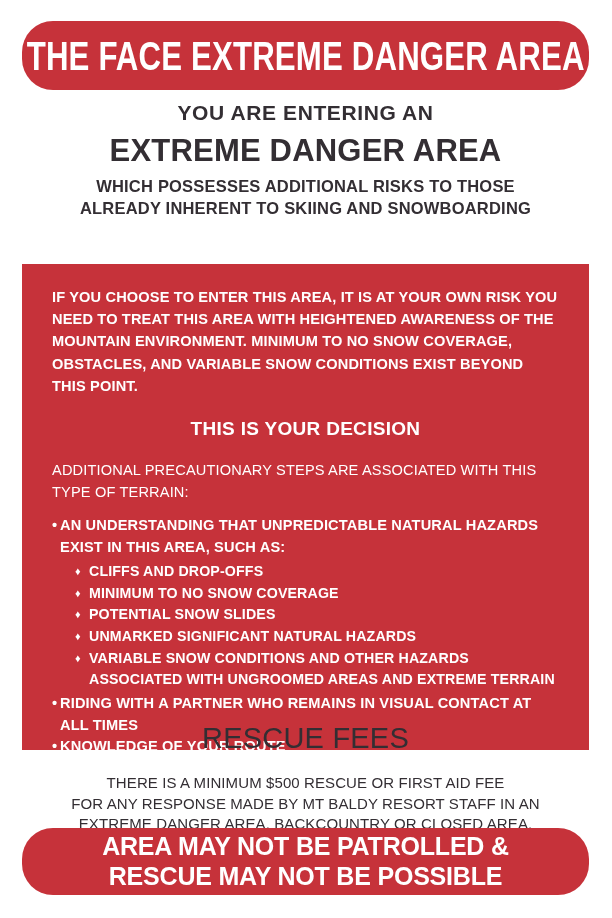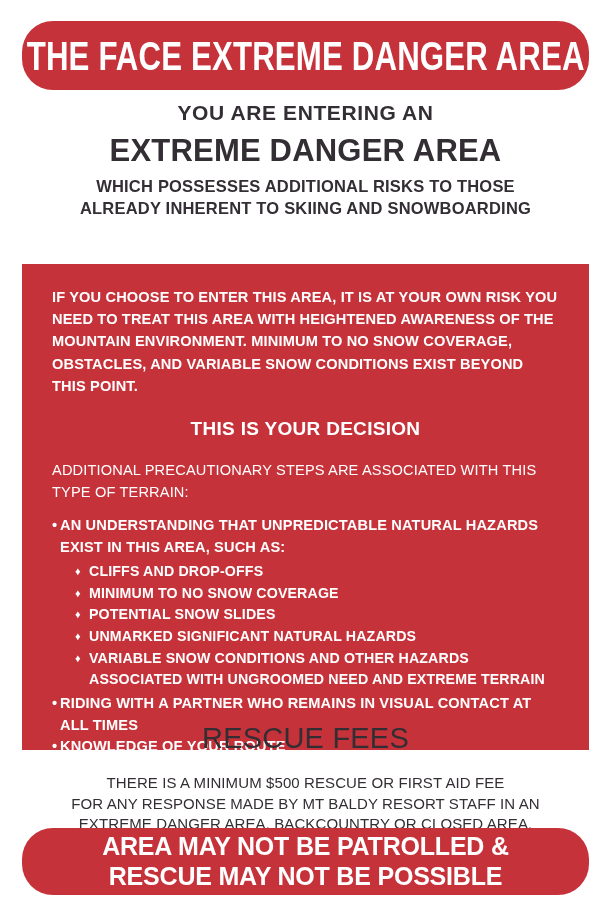"VARIABLE SNOW CONDITIONS AND OTHER" span.btext { text: NEED -> AREAS }
